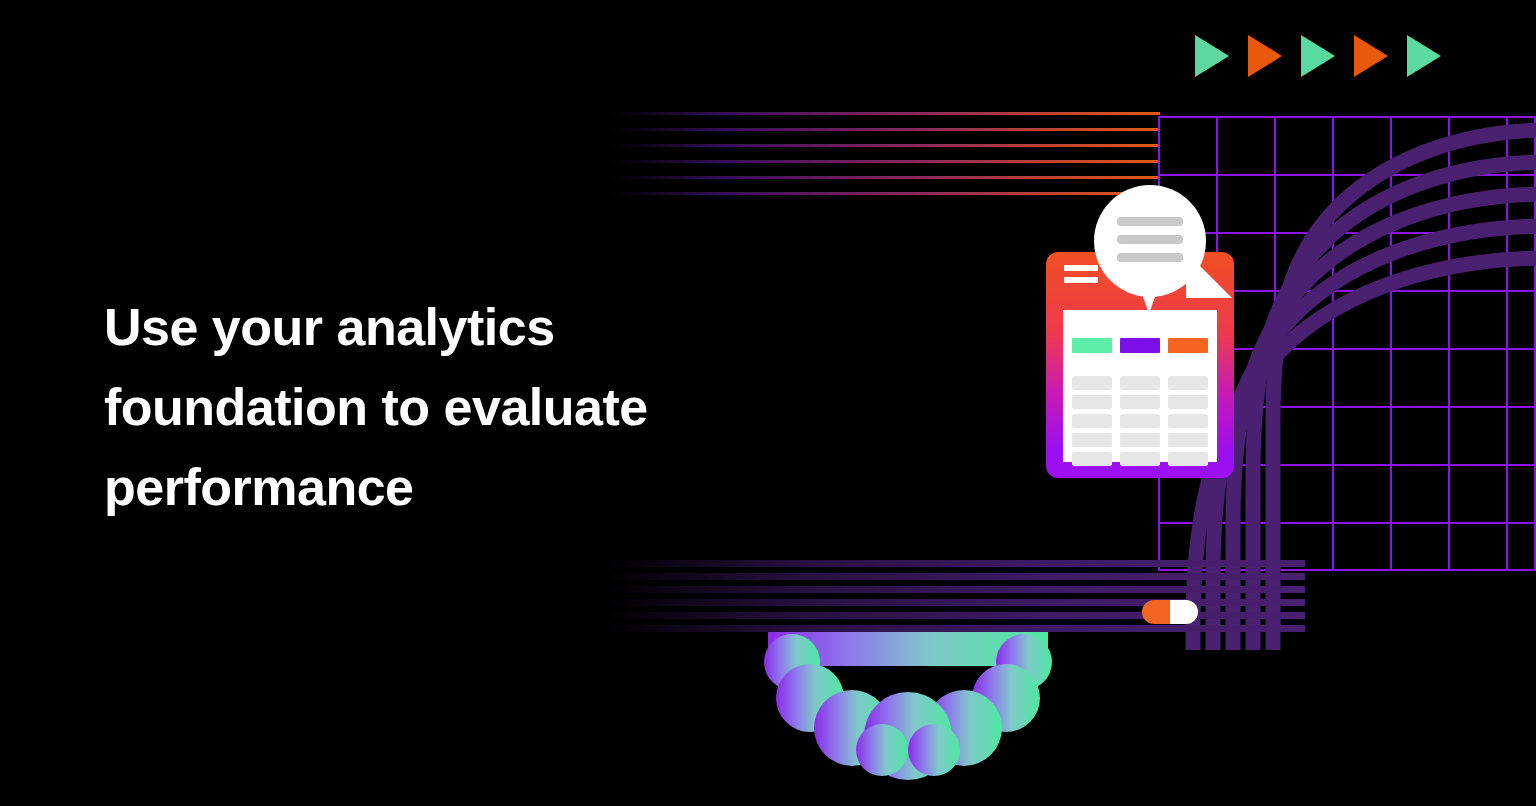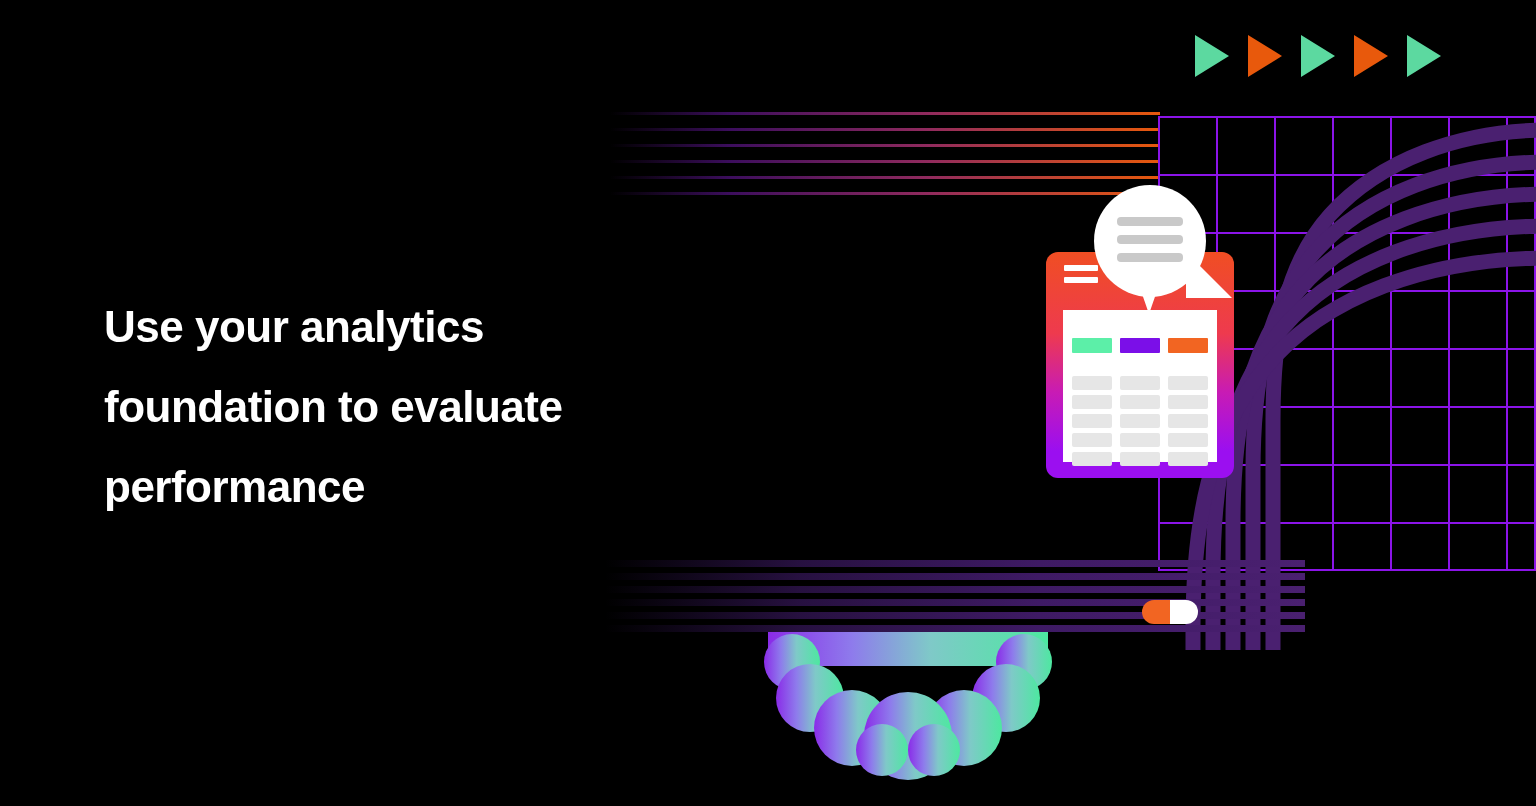"Use your analytics" #headline { font-size: 44px -> 52px }
